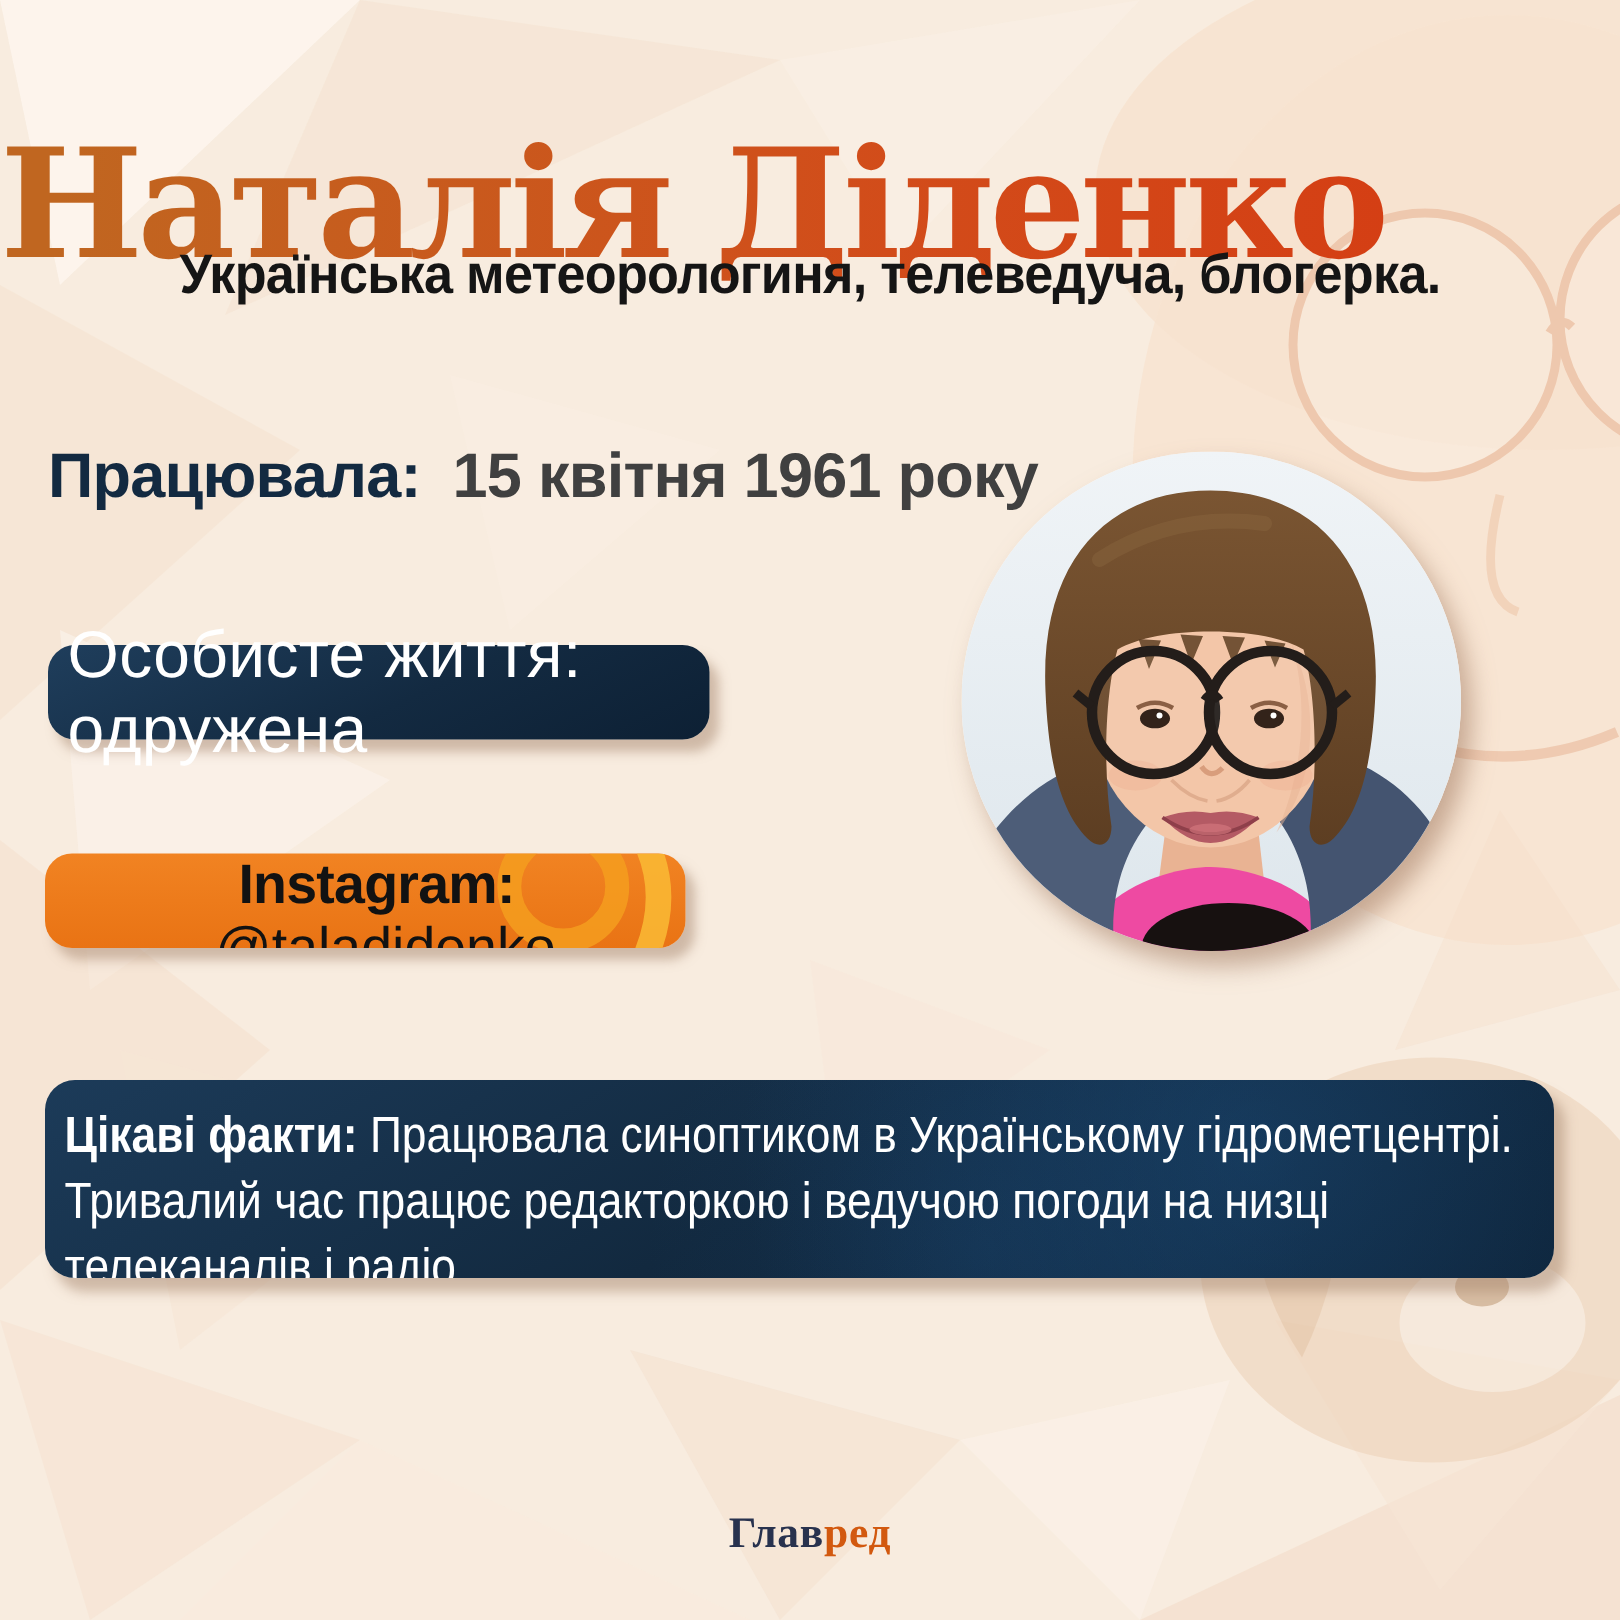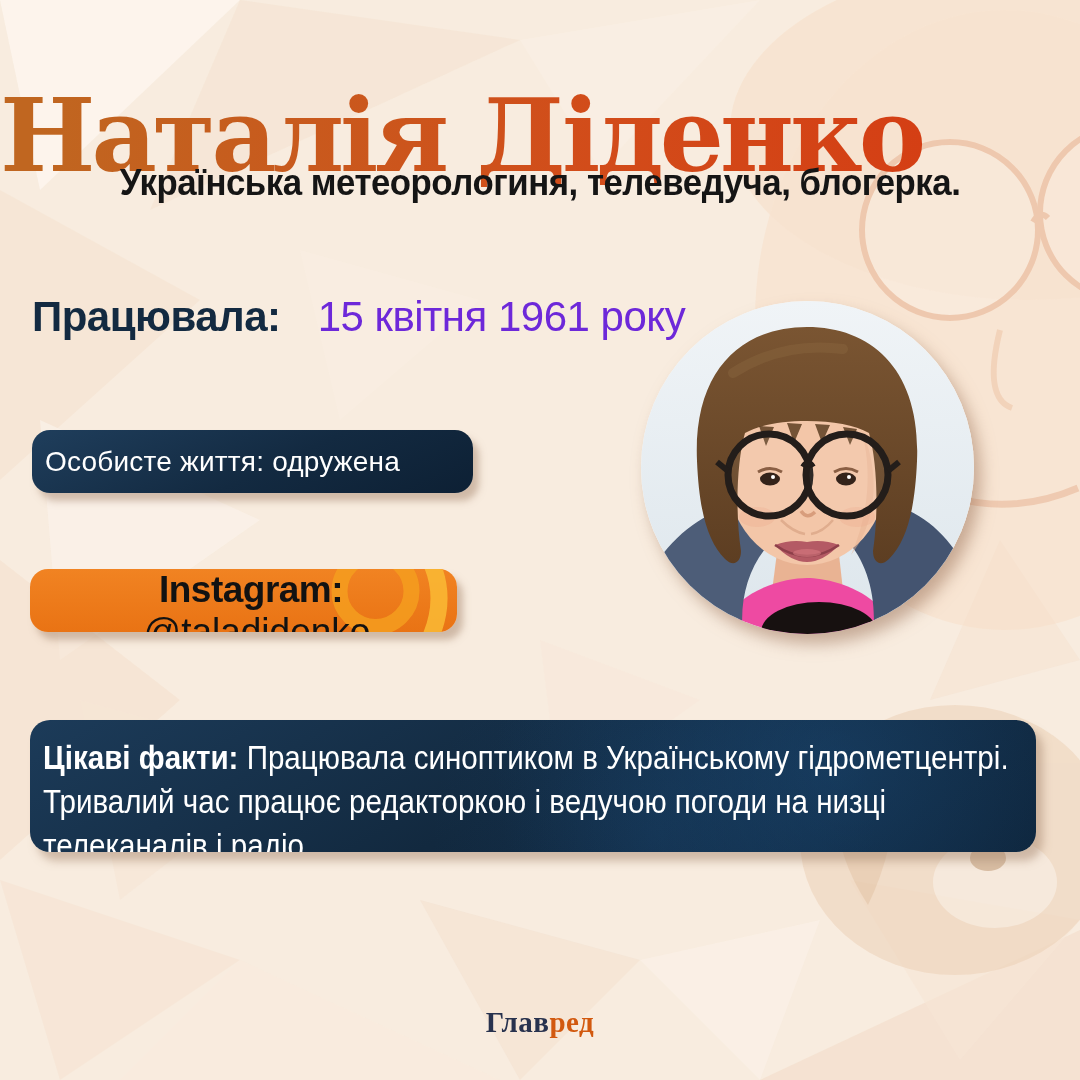"15 квітня 1961 року" .born-value { color: #6d28d9 -> #404040; font-weight: 400 -> 700; margin-left: 26px -> 10px }
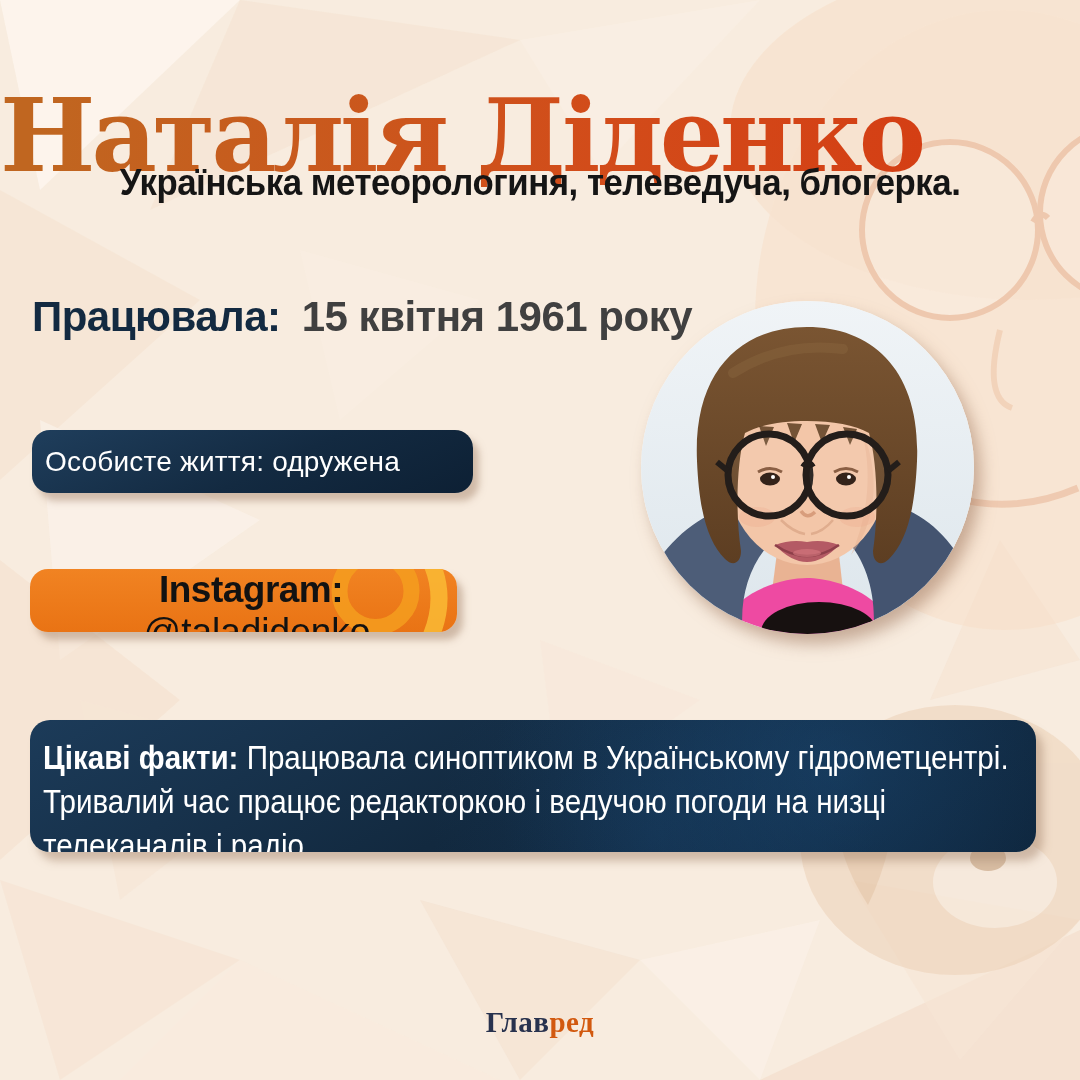"Особисте життя: одружена" .pill-personal { font-size: 28px -> 44px }
